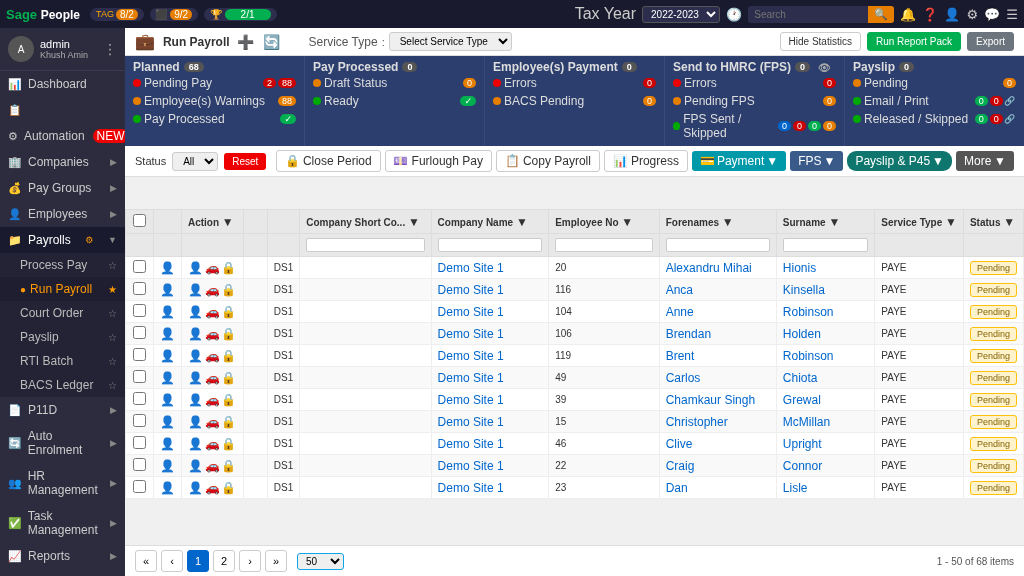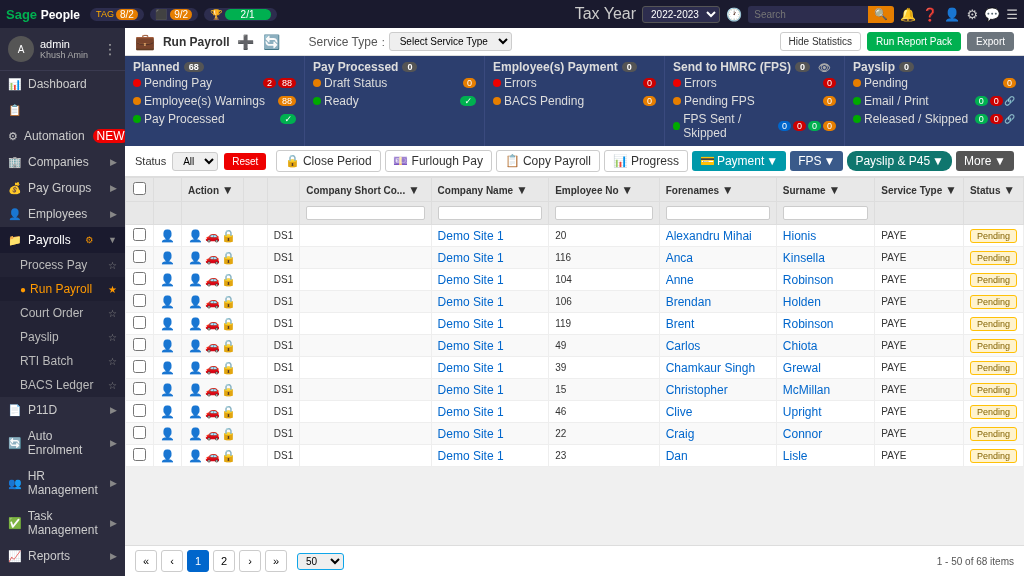"Action ▼" .table-container { margin-top: none -> 32px }
